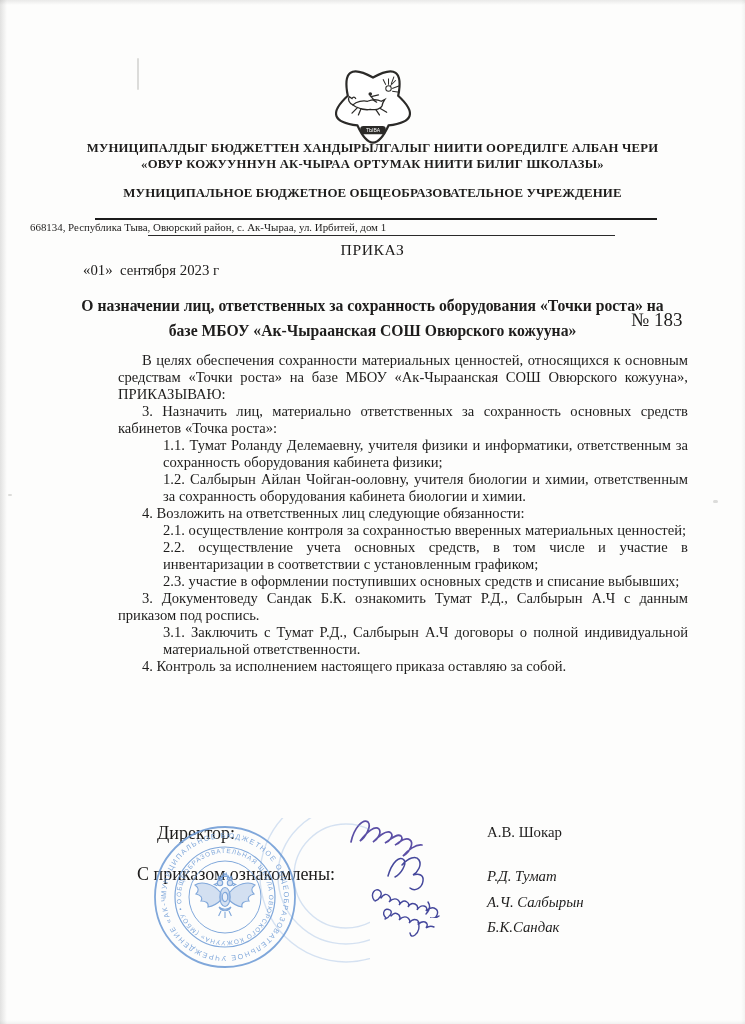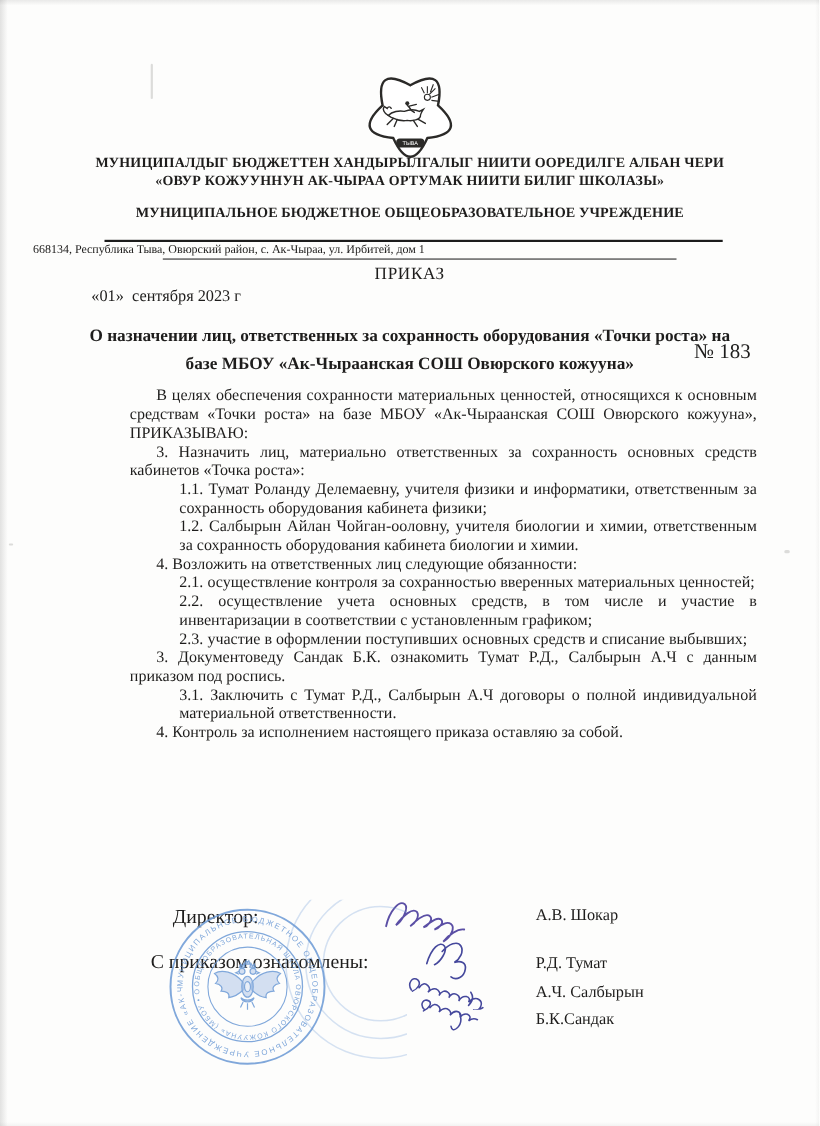"Р.Д. Тумат" .ack-names div { font-style: none -> italic }
